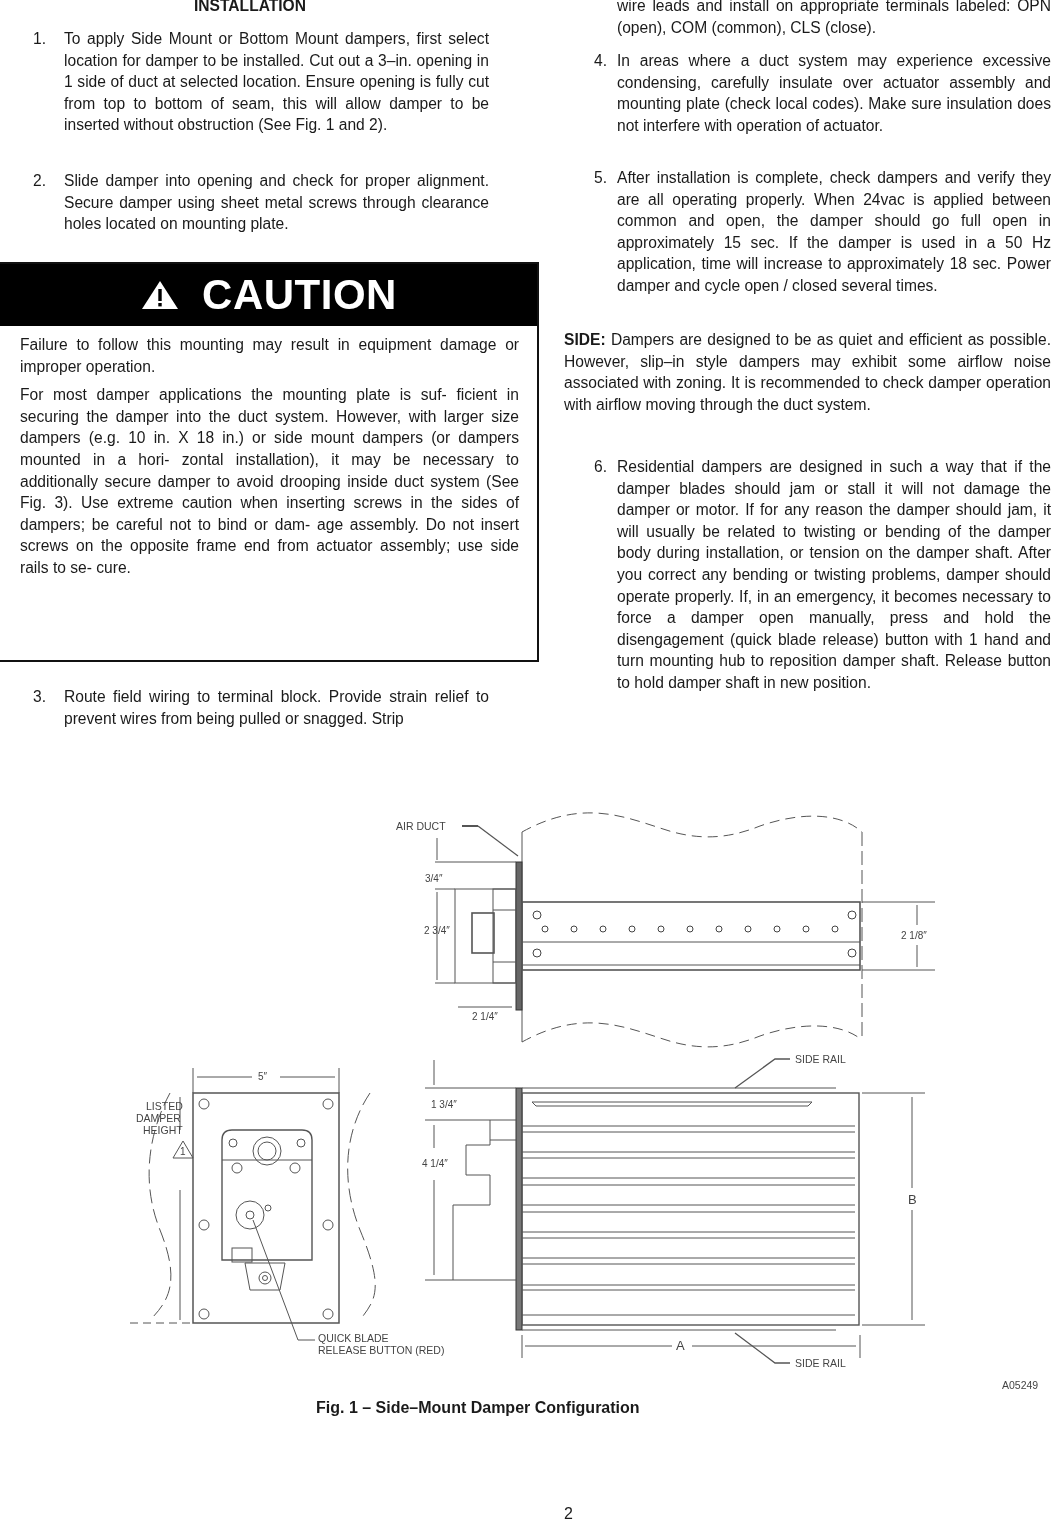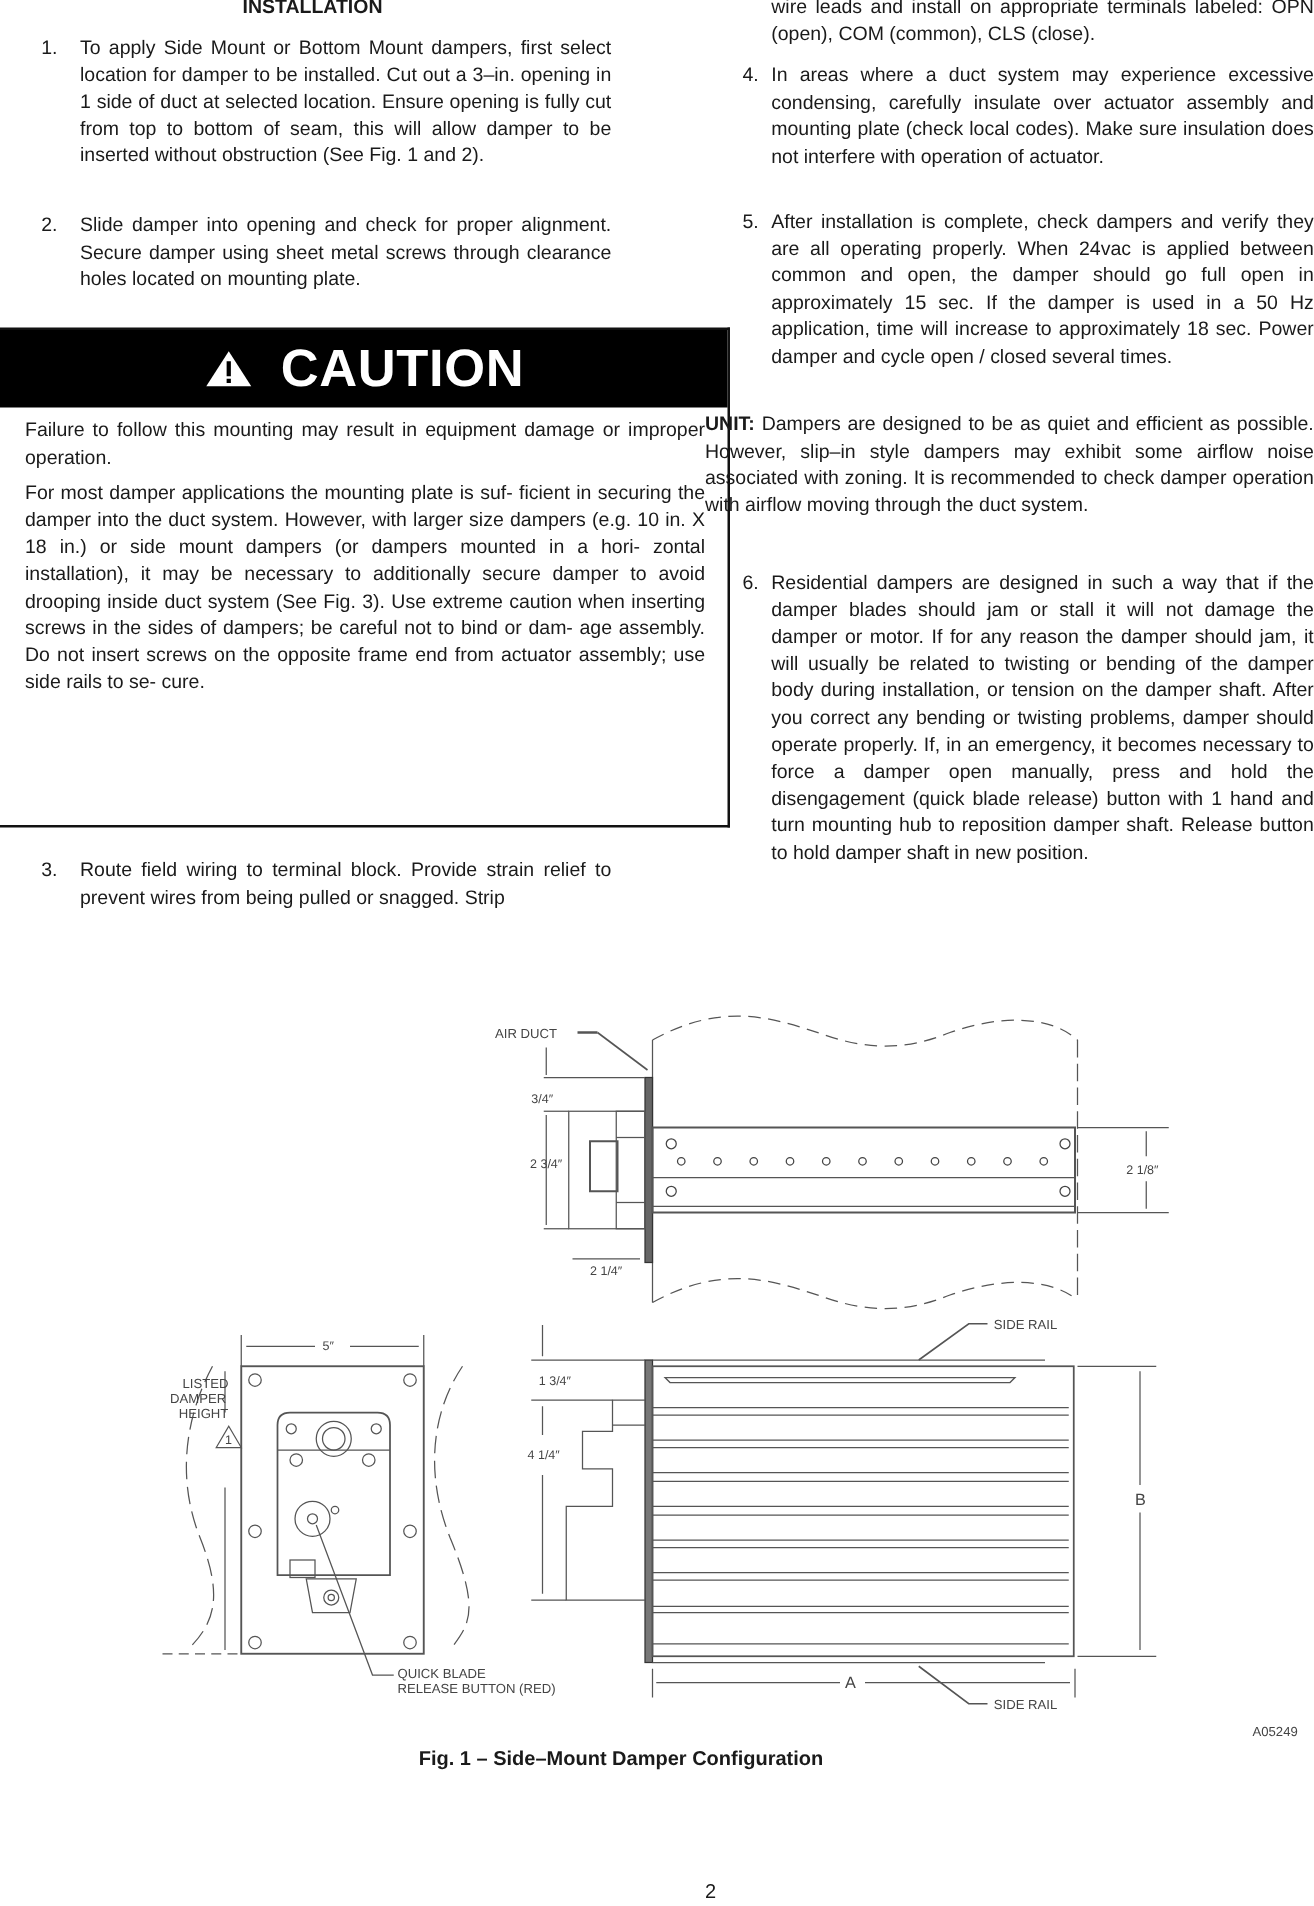"CAUTION" .caution-box { width: 584px -> 539px }
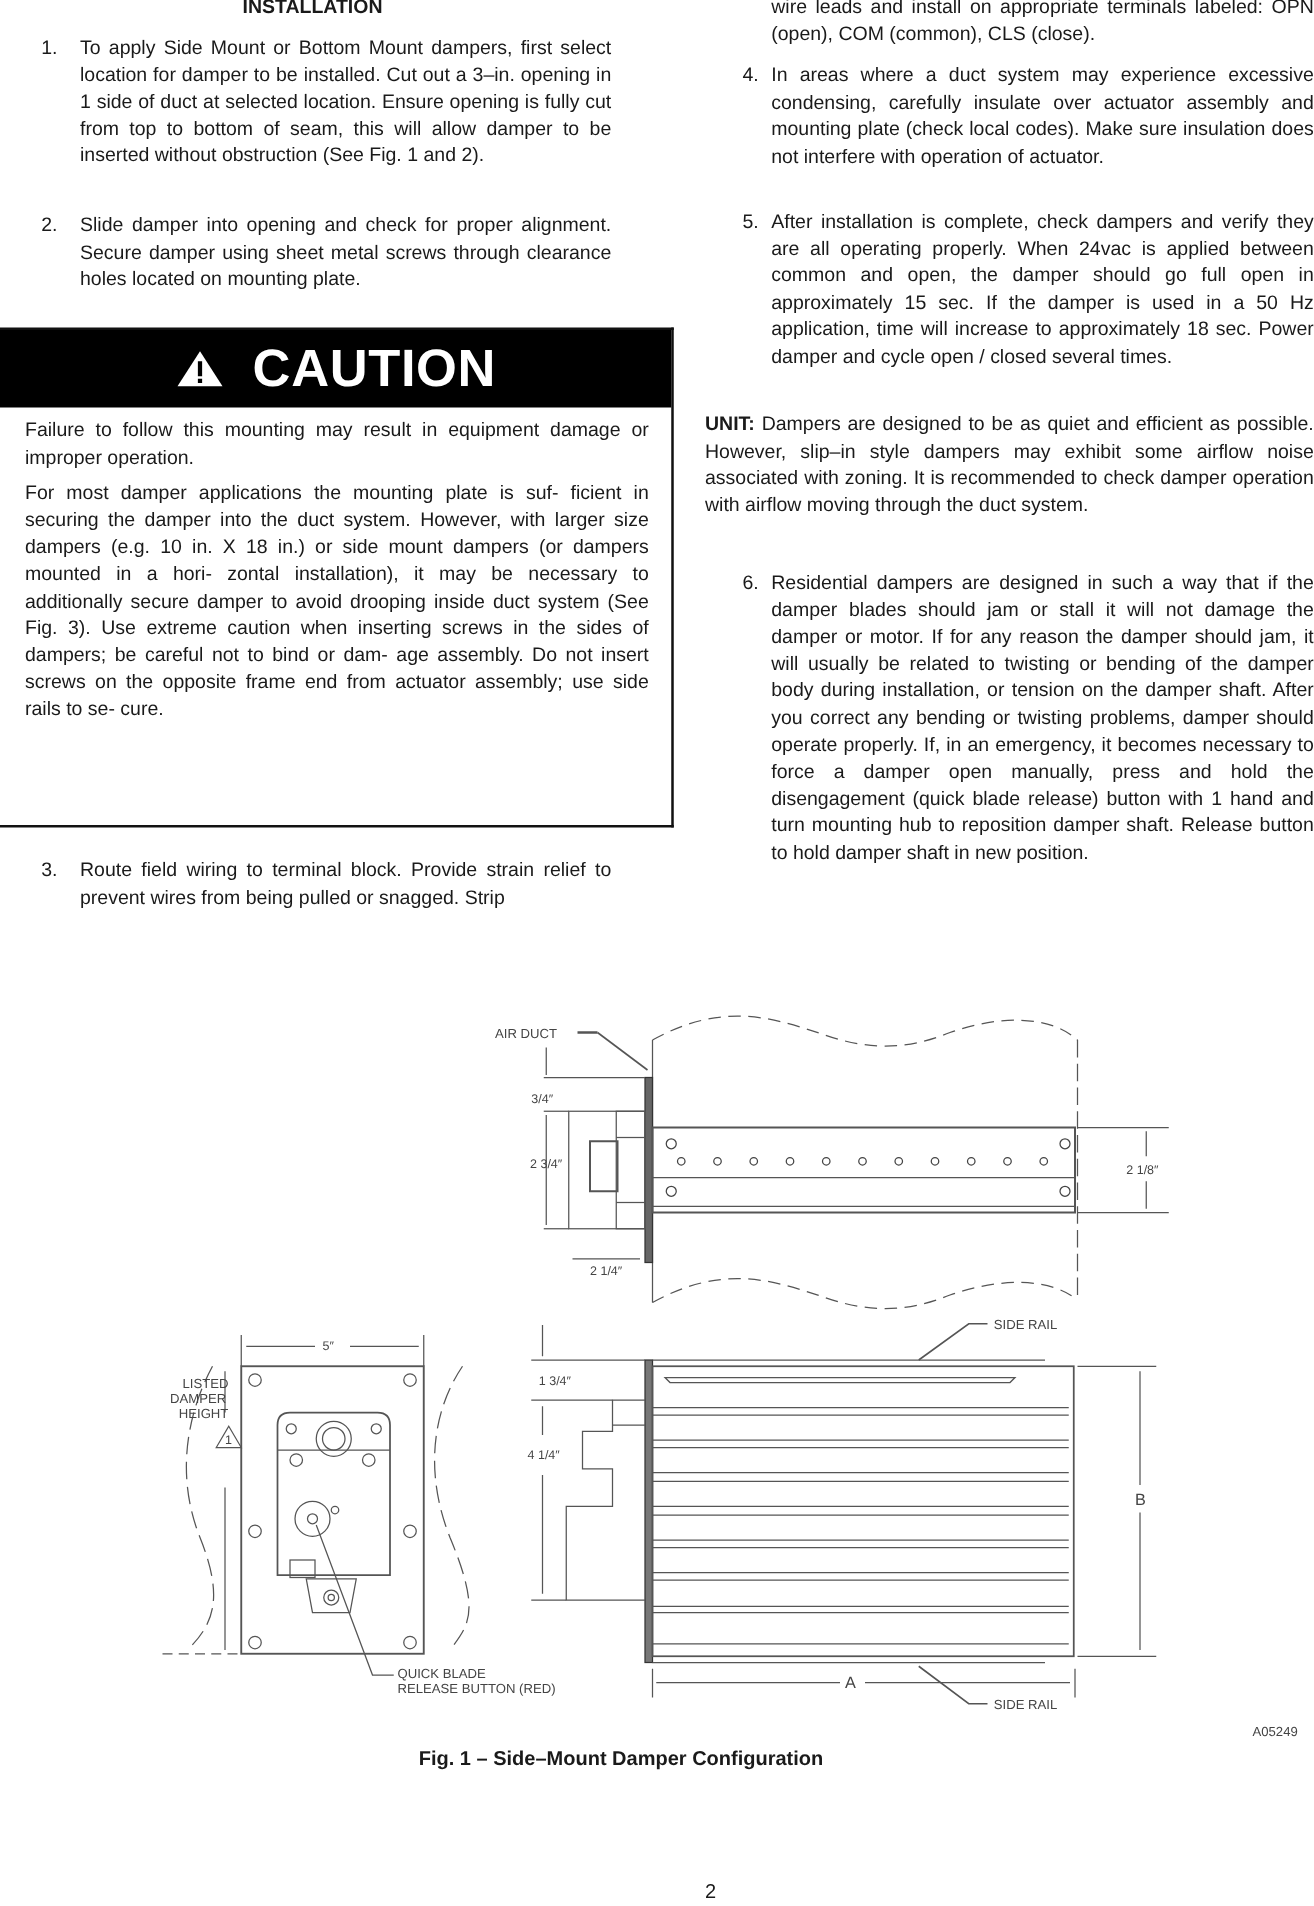"UNIT:" span.note-label { text: UNIT -> SIDE }
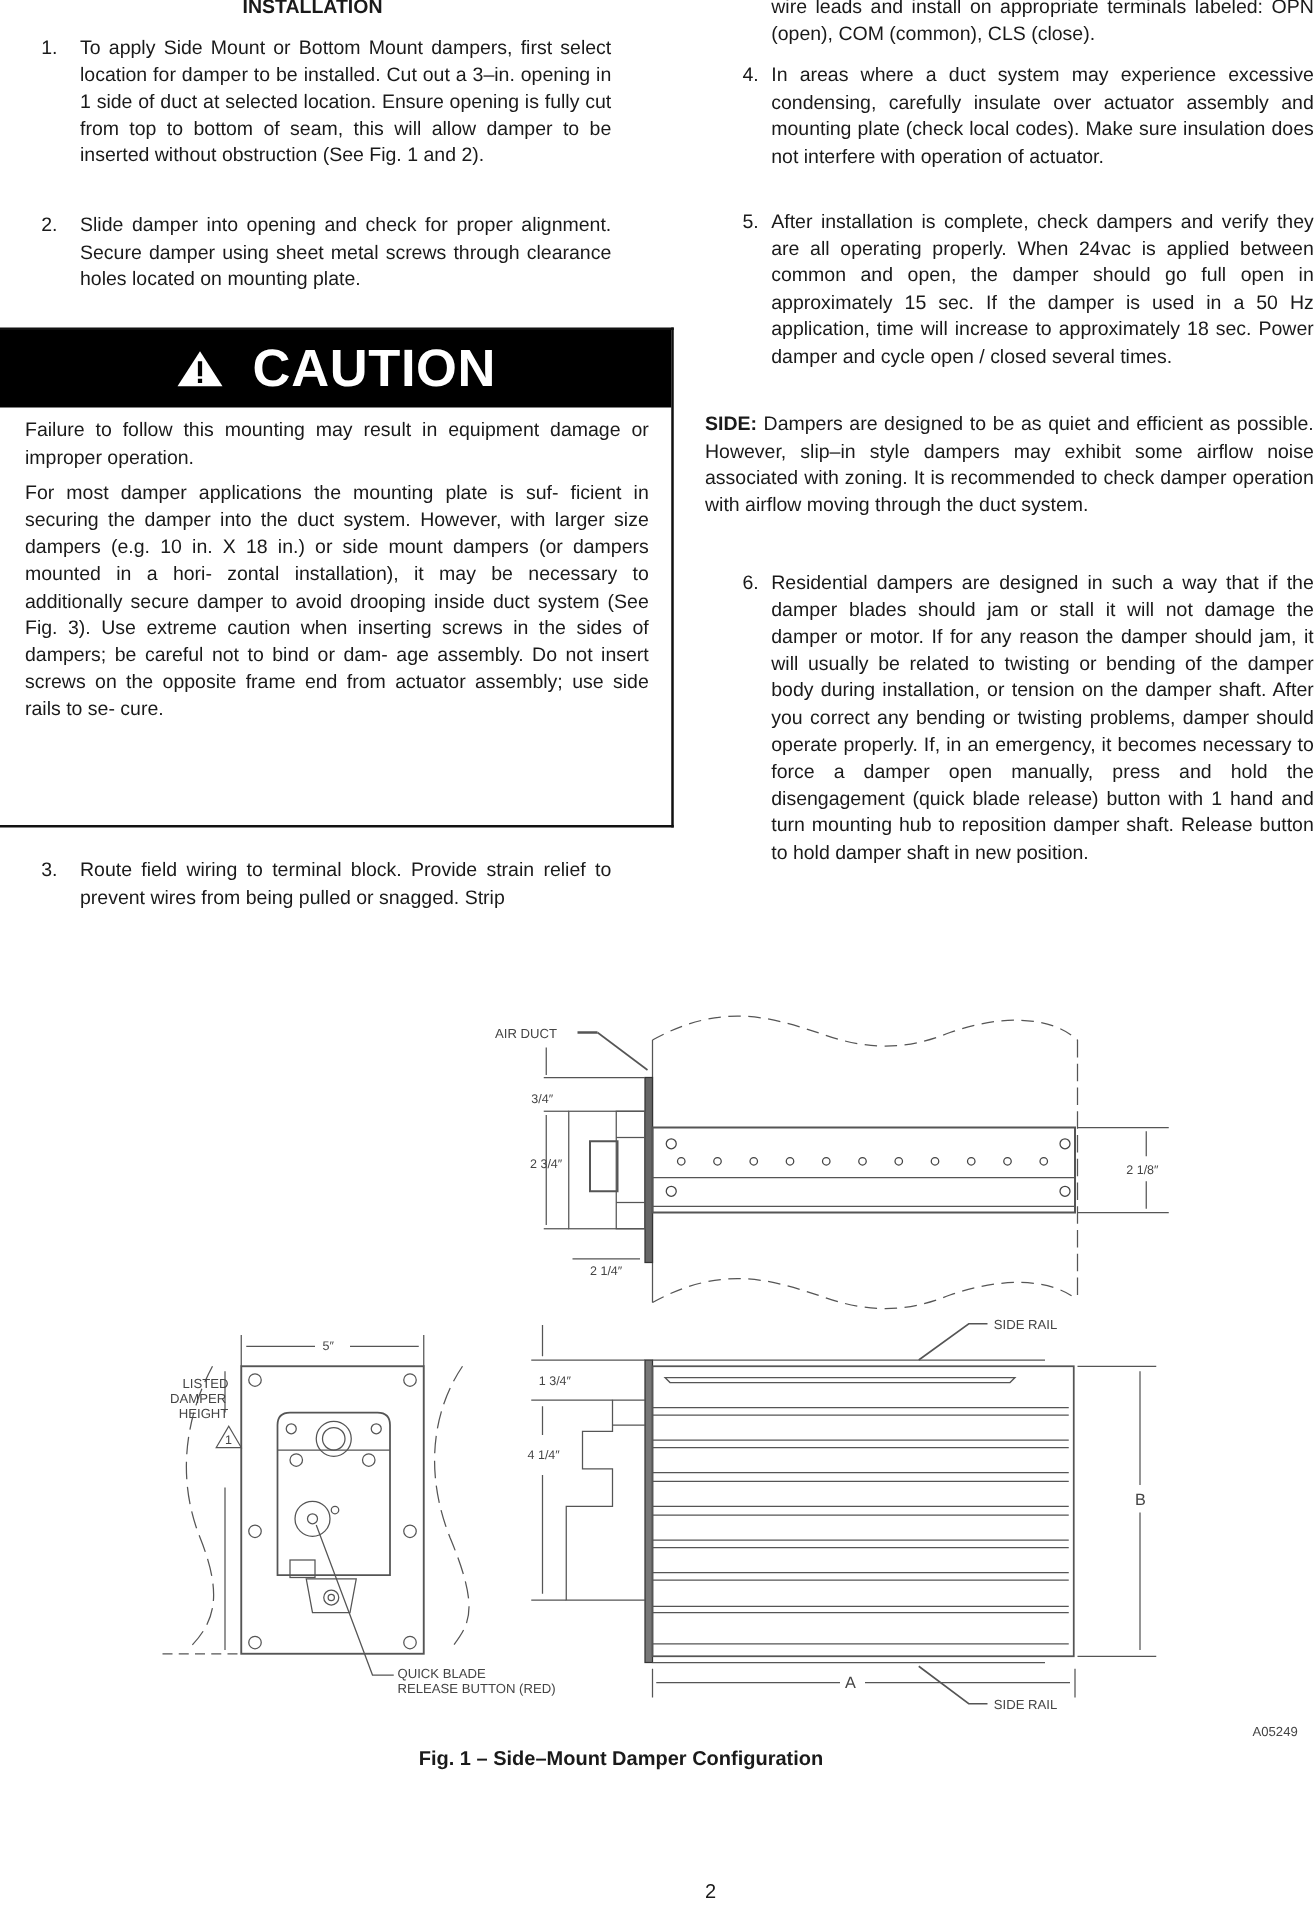"Fig. 1 – Side–Mount Damper" div.abs { left: 335px -> 316px }
